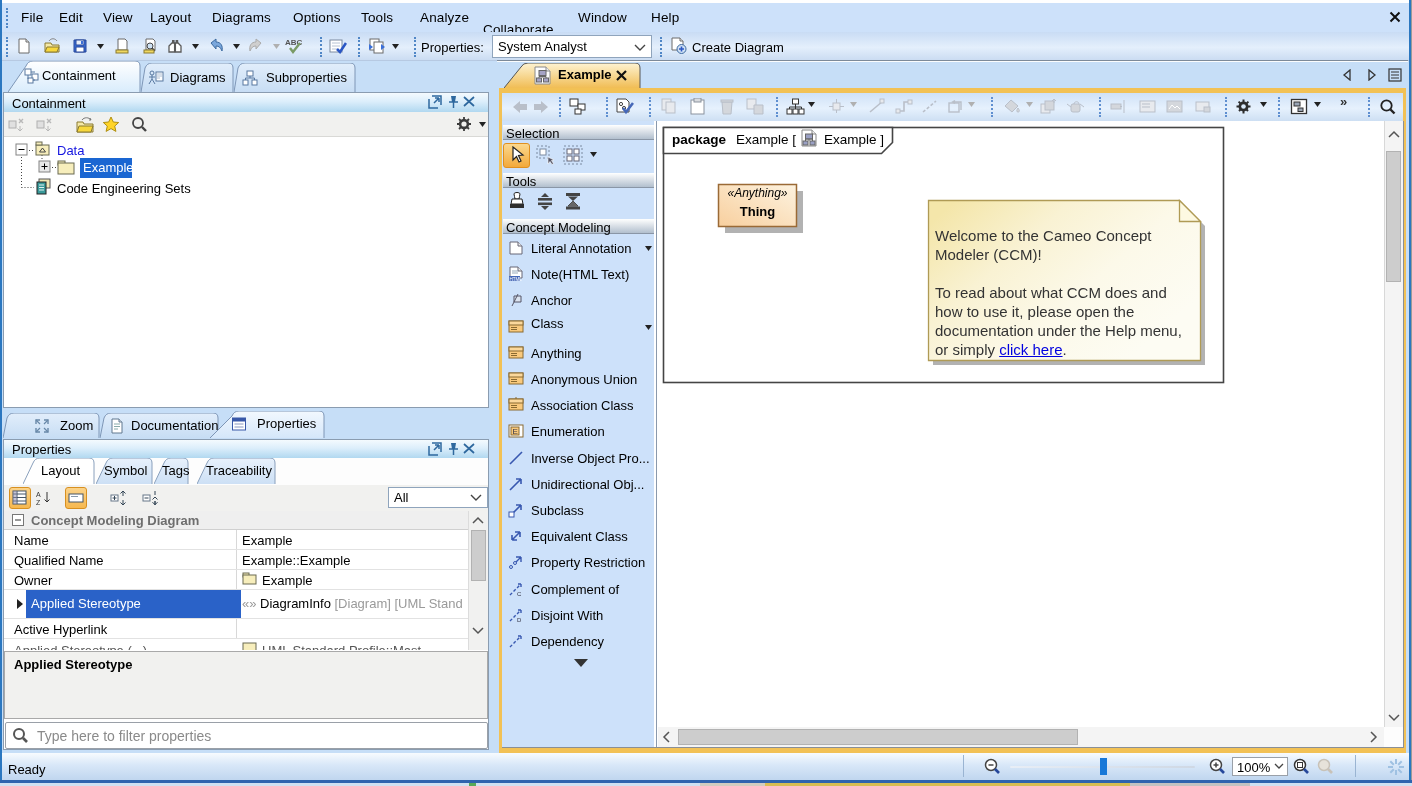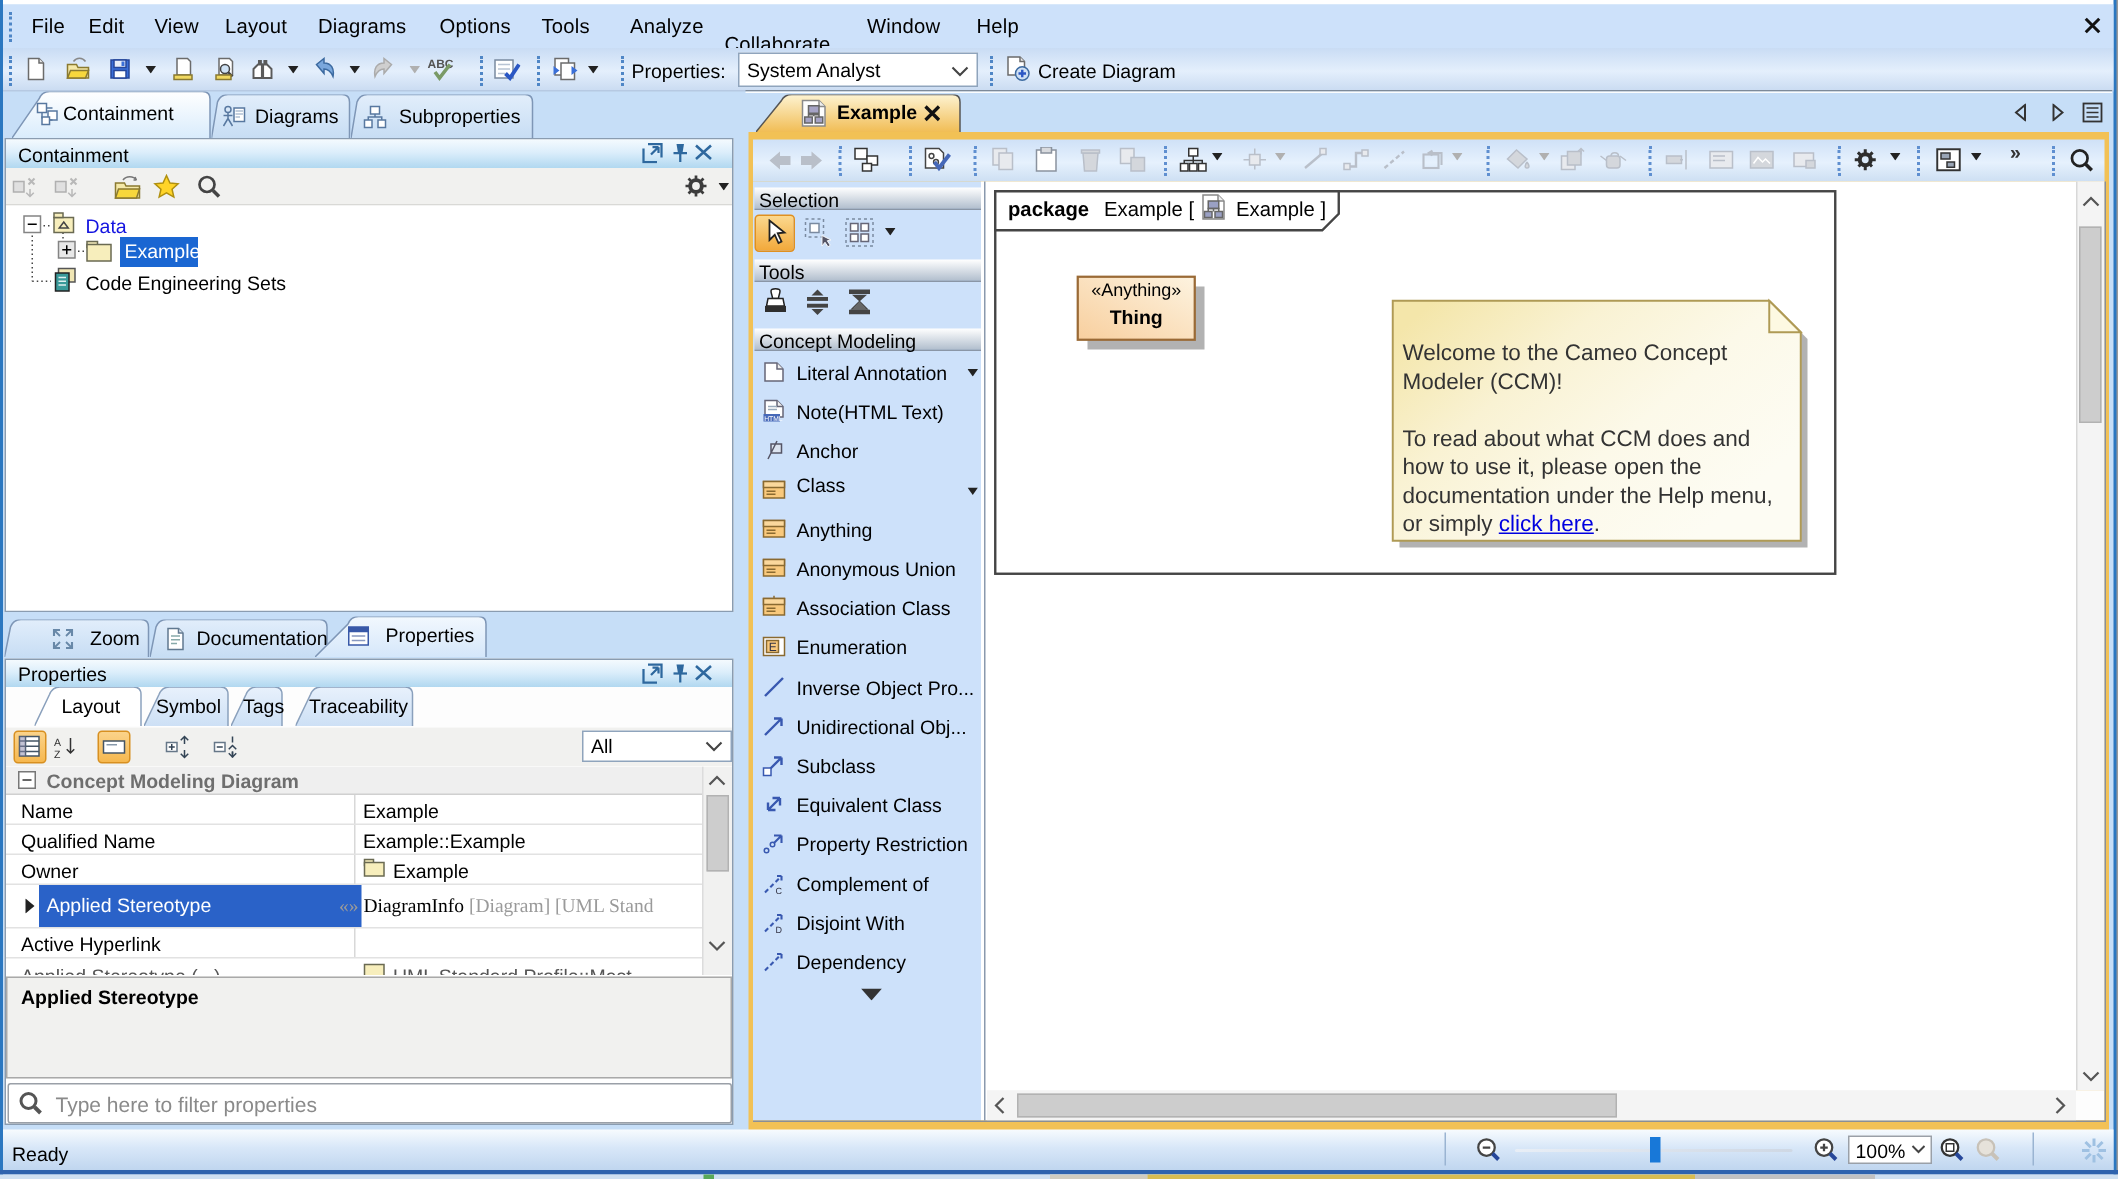"«Anything»" div.abs { font-style: none -> italic }
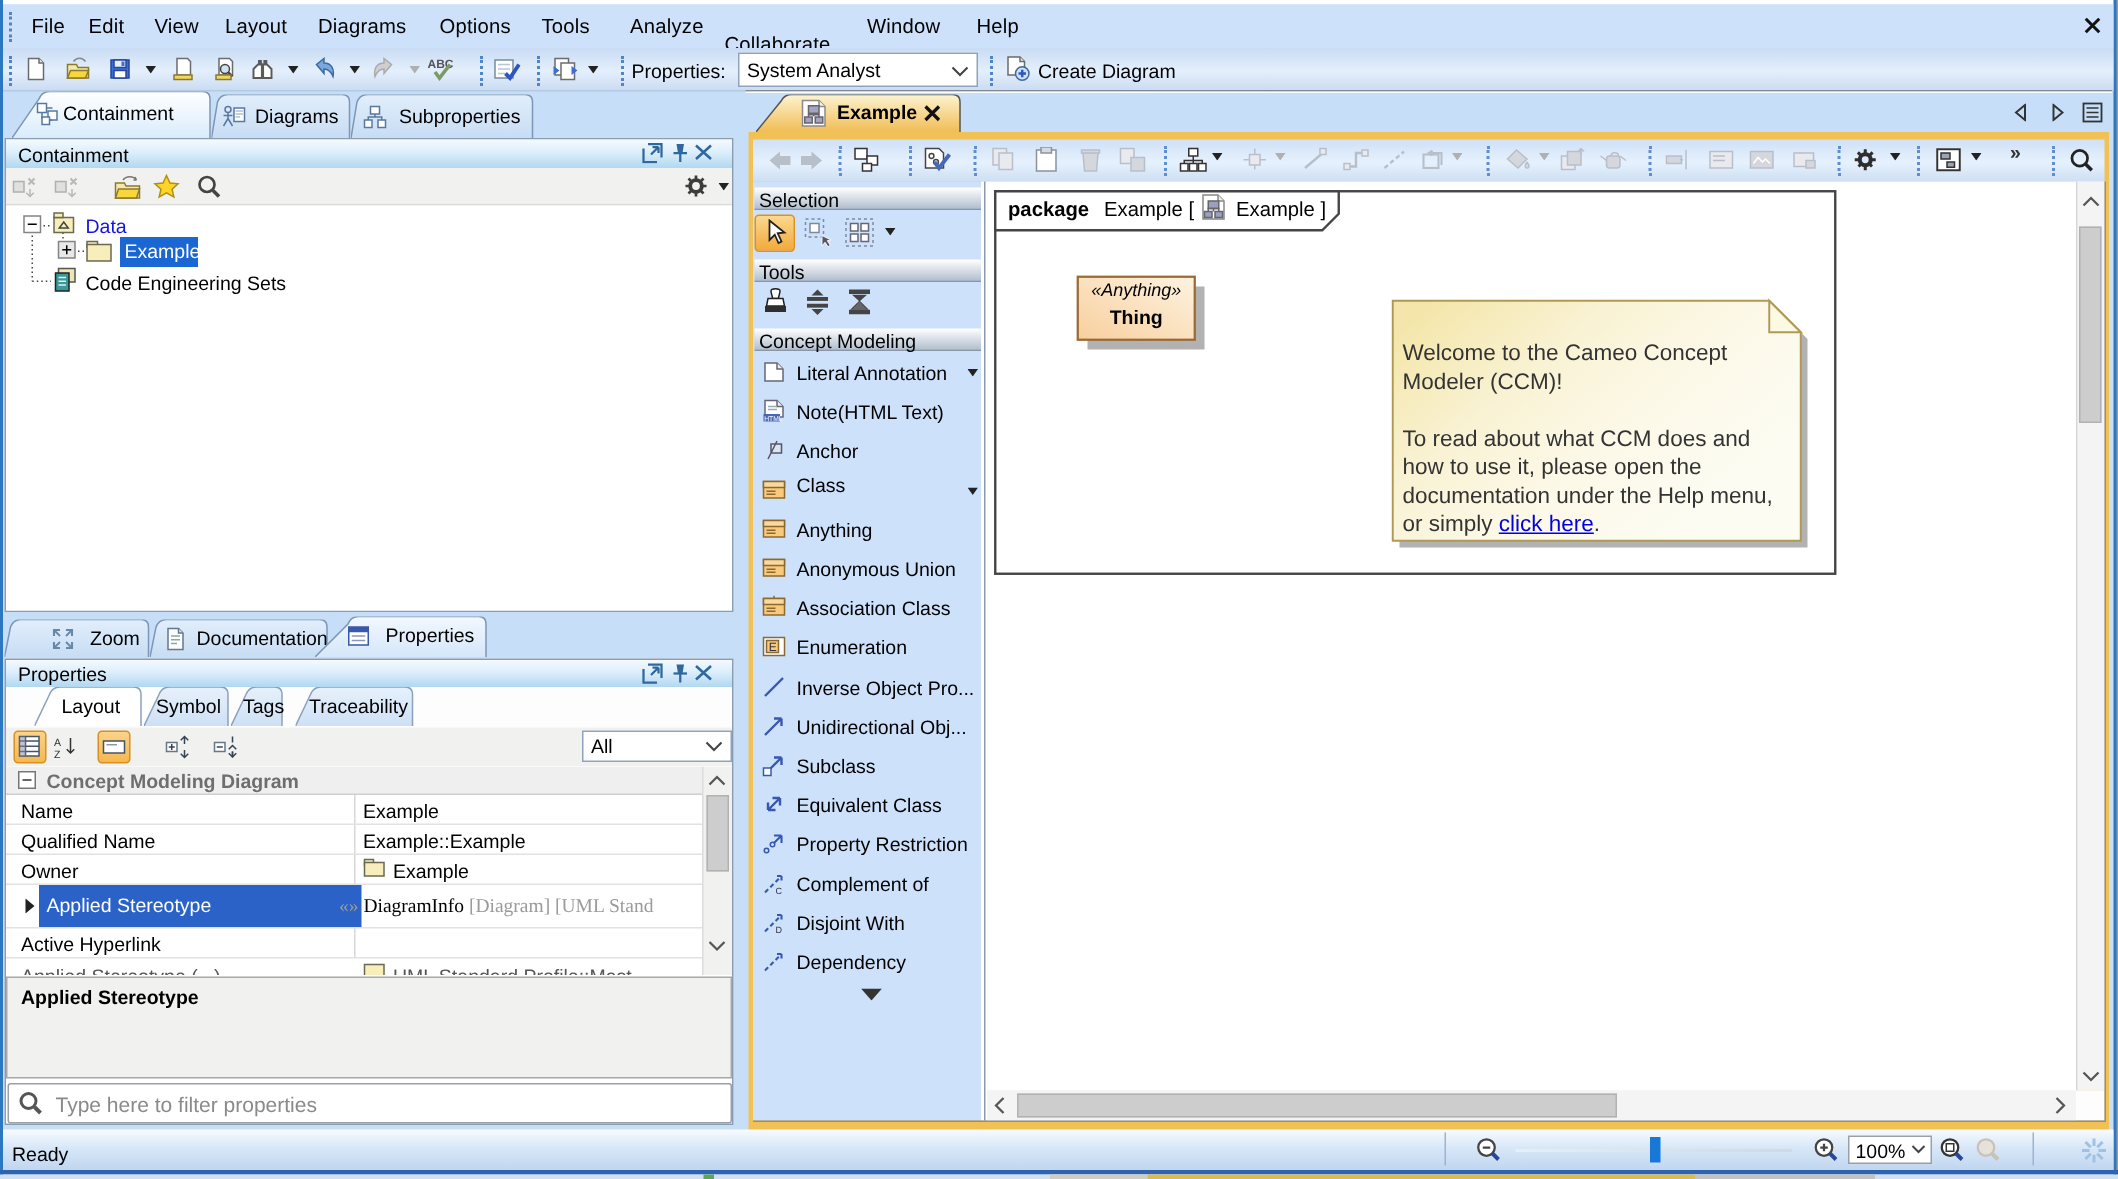"«» DiagramInfo [Diagram] [UML Stand" div.abs { font-family: Liberation Serif, serif -> none; left: 222px -> 238px }
